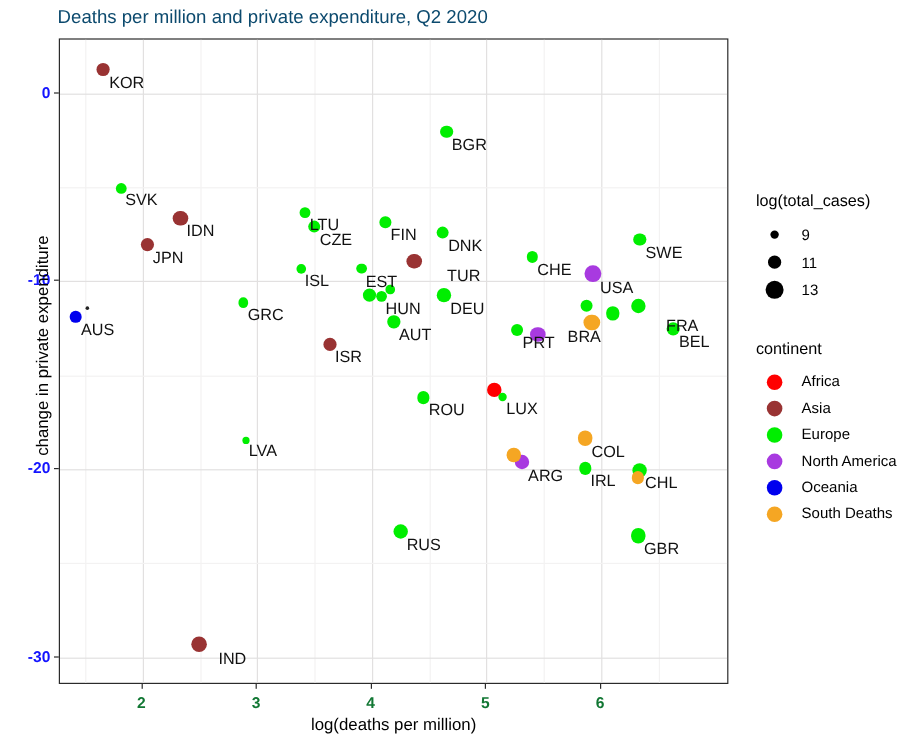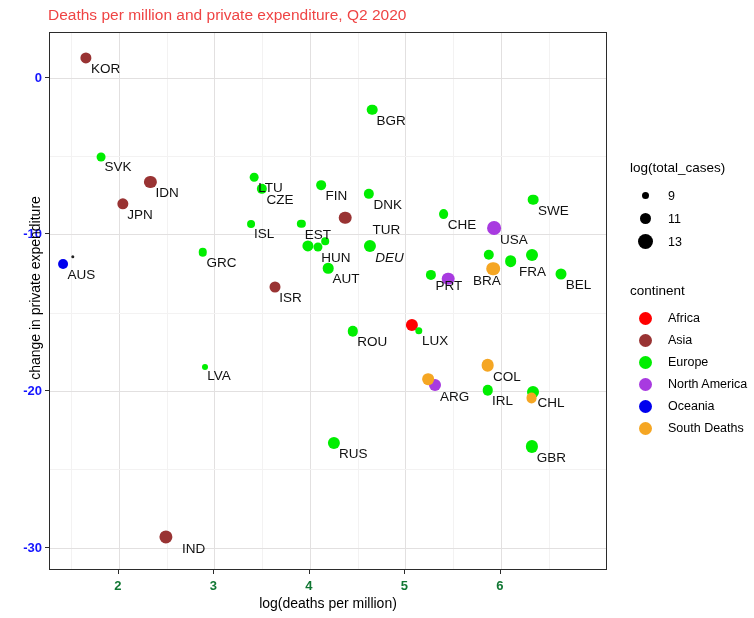"Deaths per million and private" .chart-title { color: #ef4444 -> #0c4a6e }
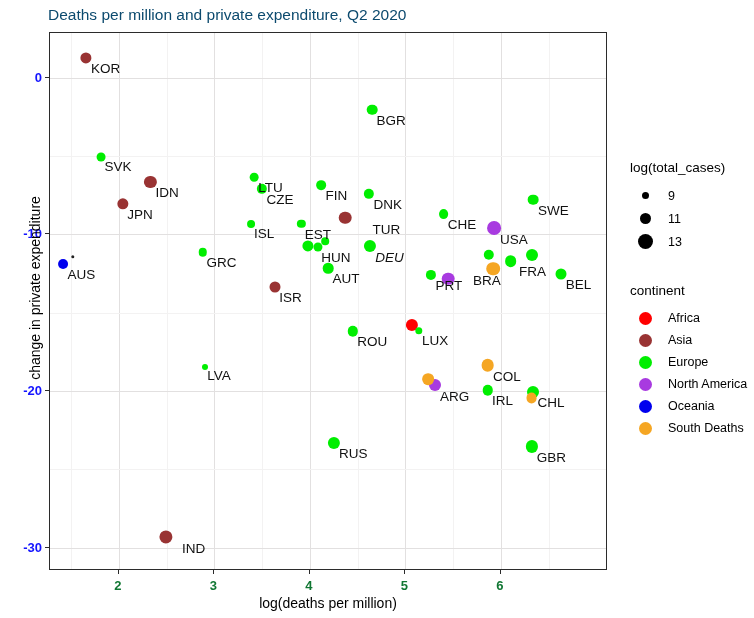"DEU" div.ptlabel { font-style: italic -> none }
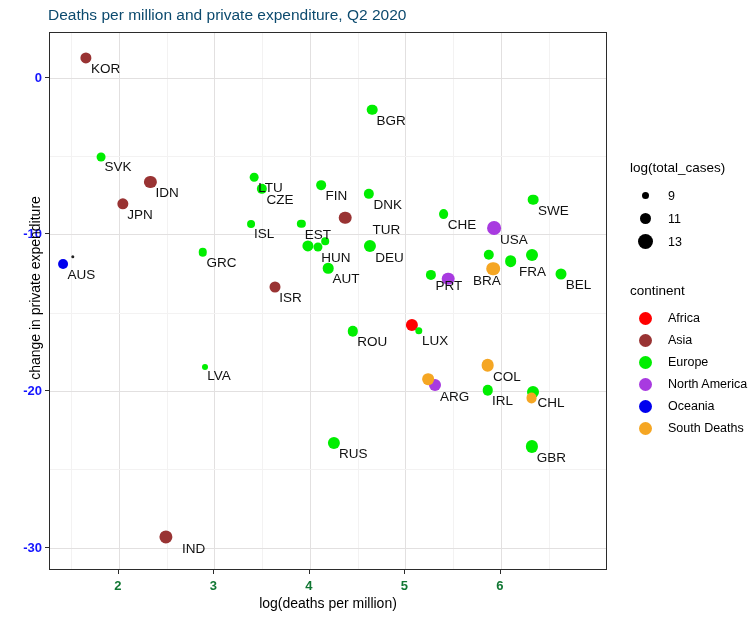"FRA" div.ptlabel { left: 445px -> 481px }
